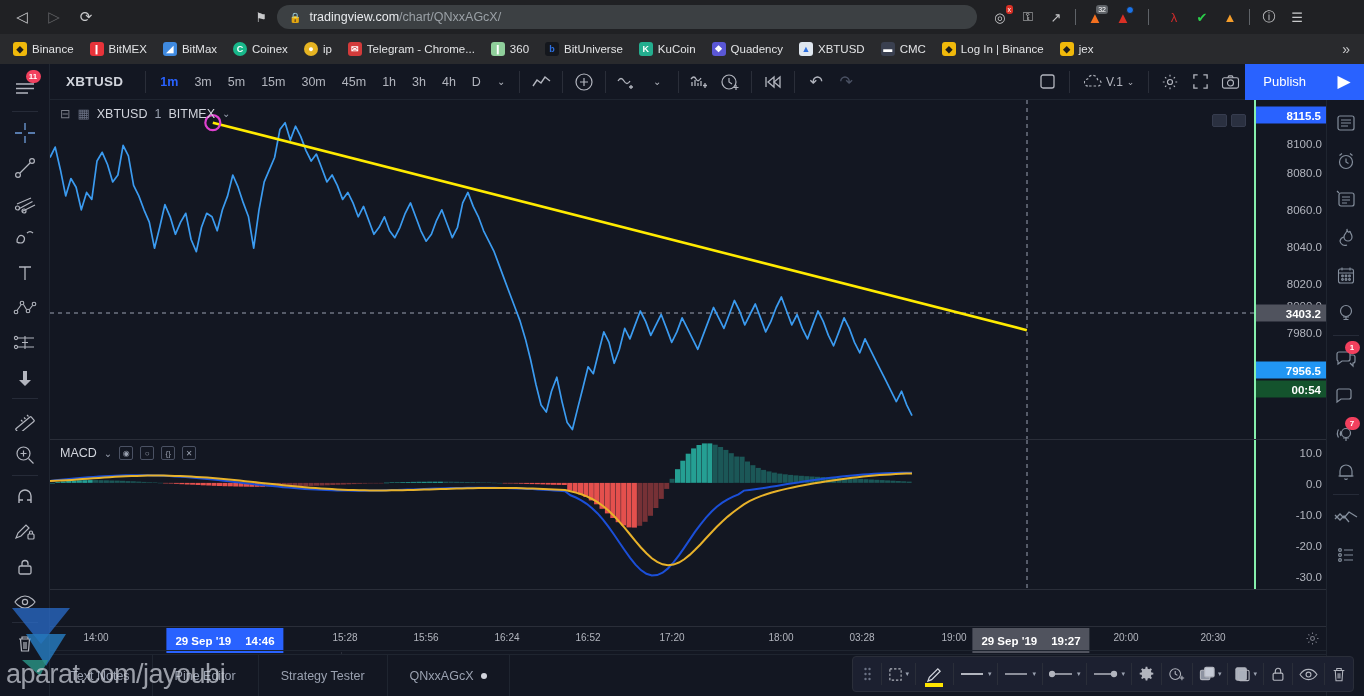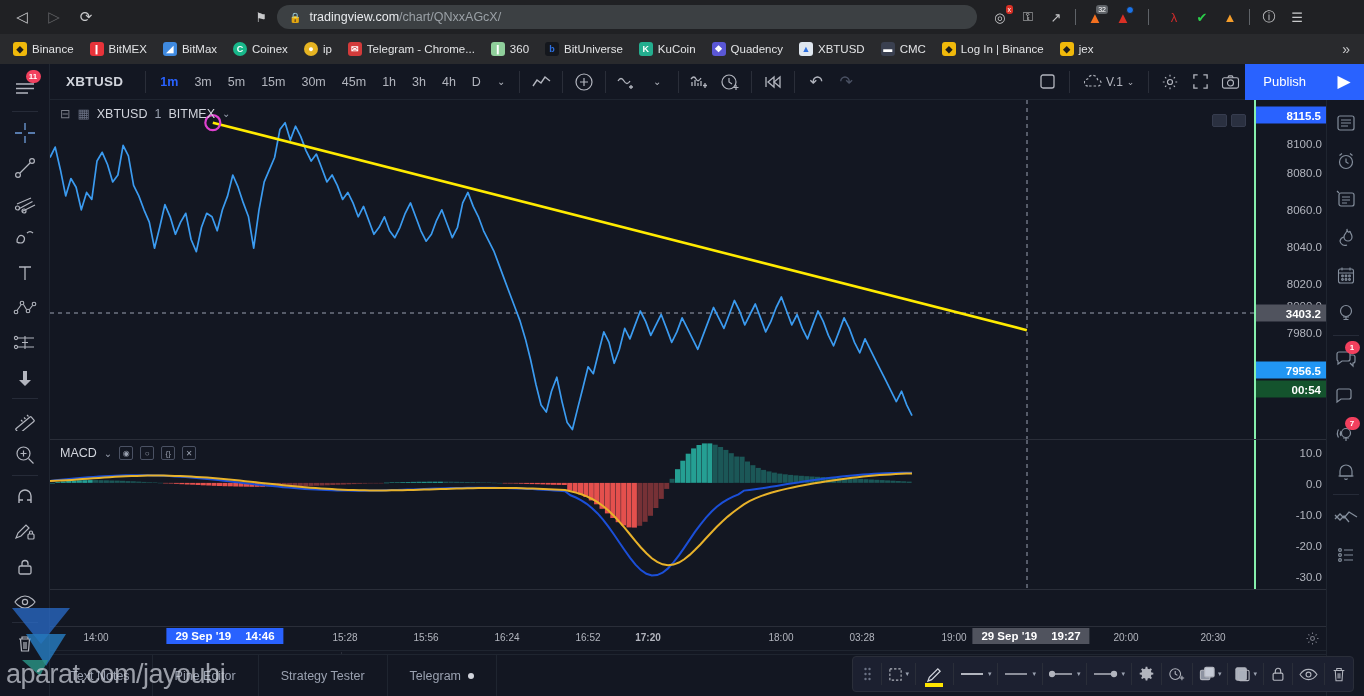"29 Sep '19" .tbadge { height: 16px -> 25px }
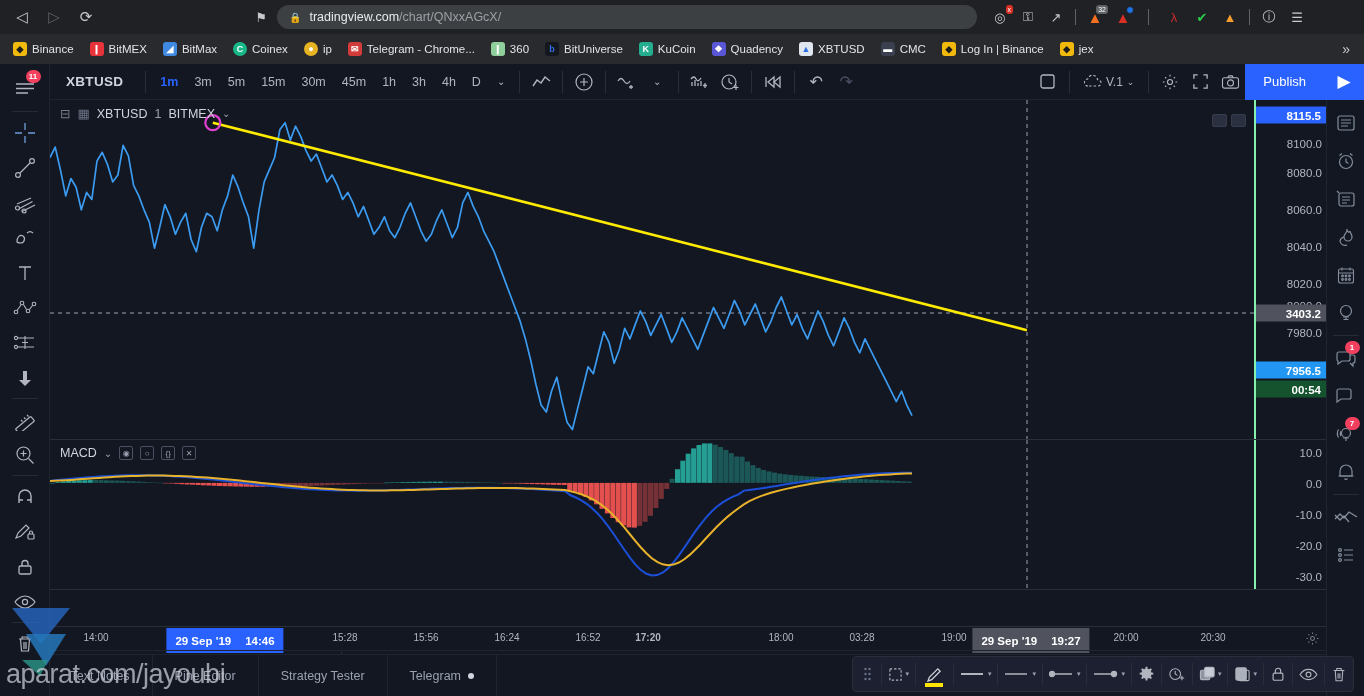"17:20" div.tlab { font-weight: bold -> none; left: 598px -> 622px }
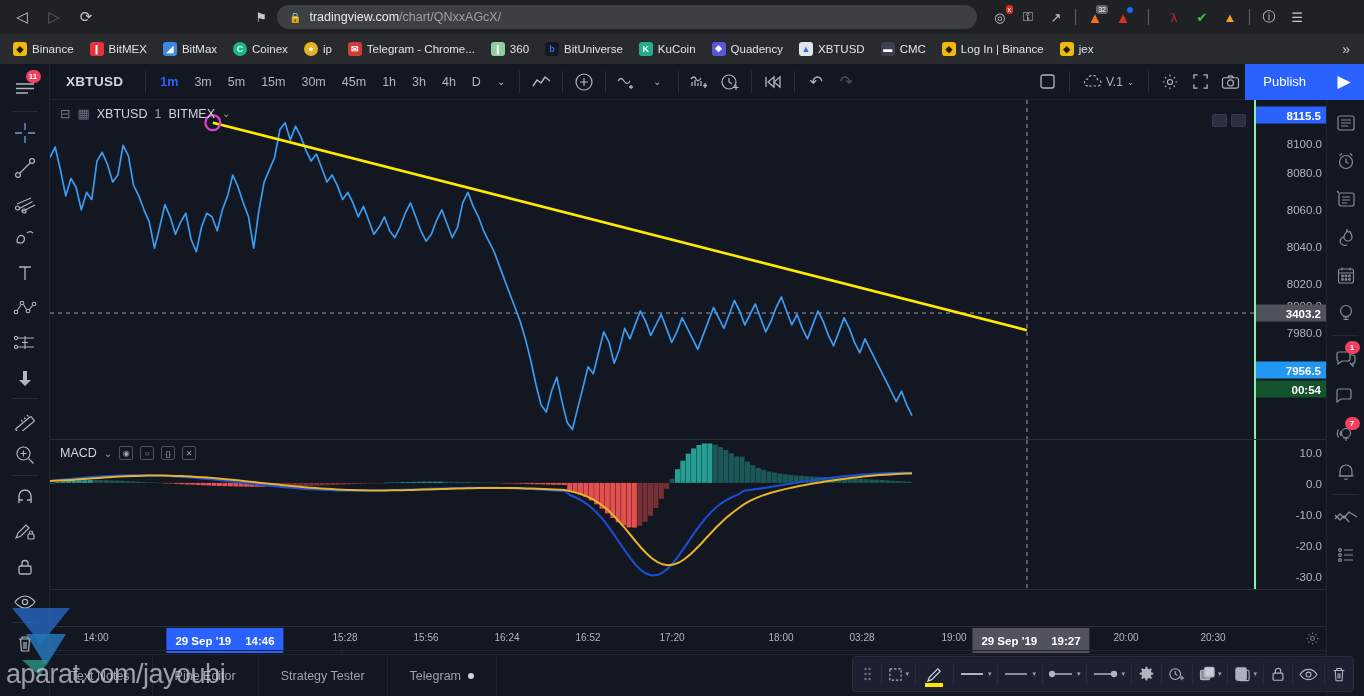"Telegram" span { text: Telegram -> QNxxAGcX }
